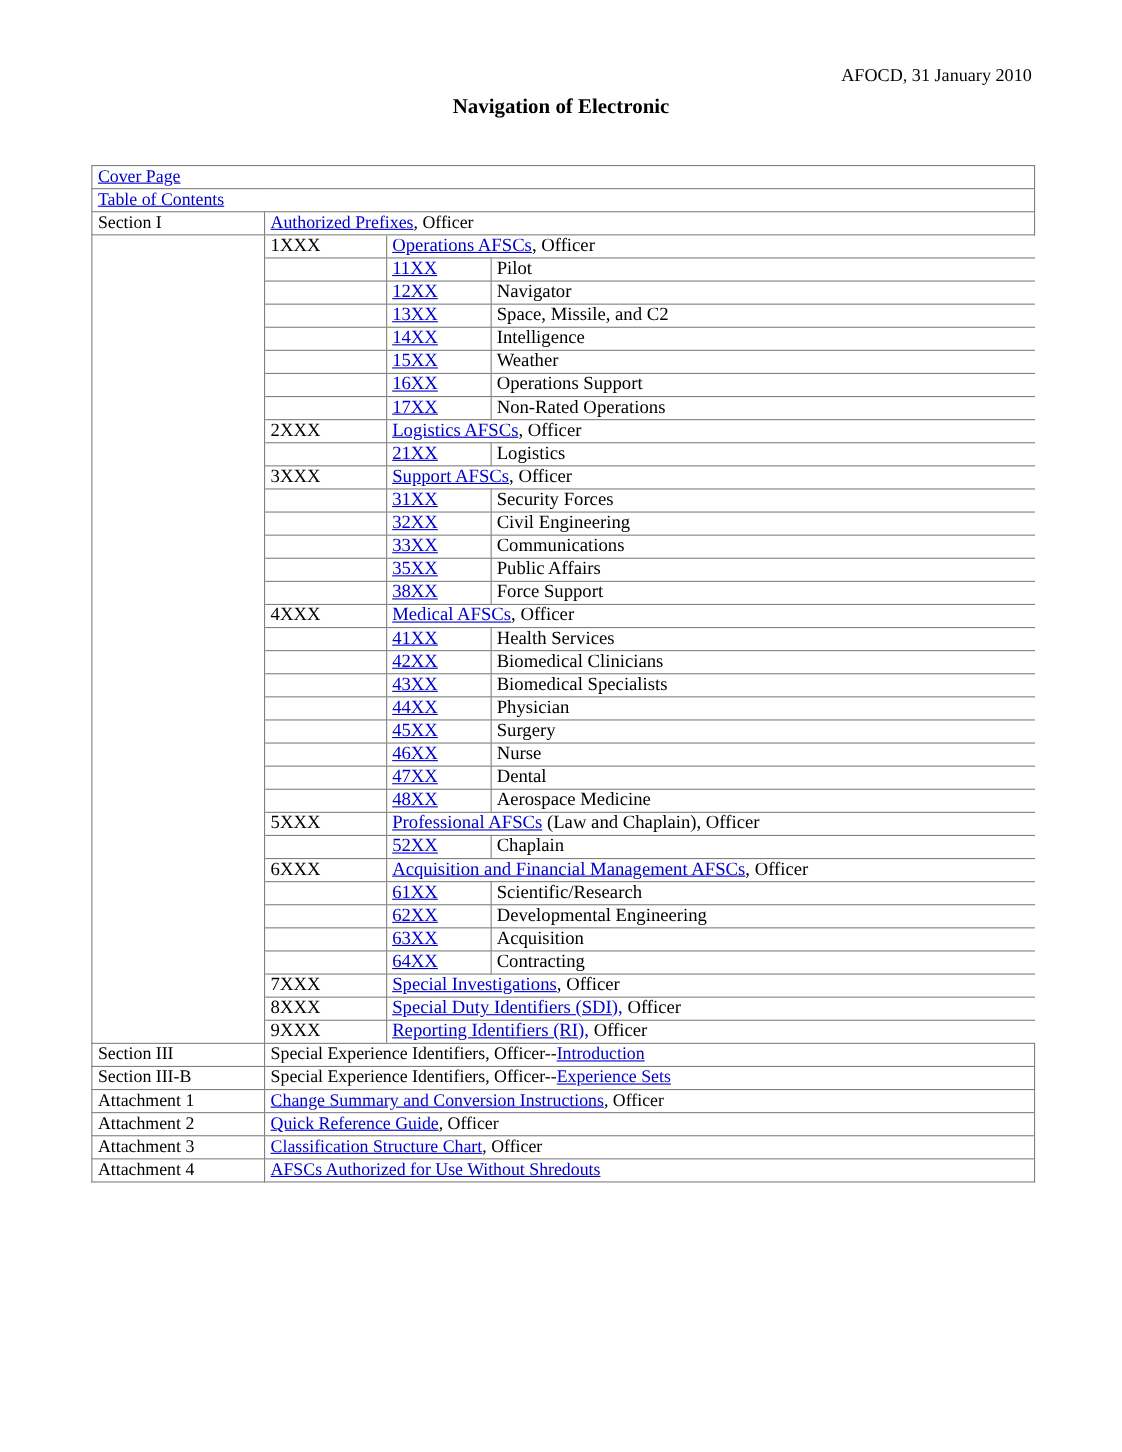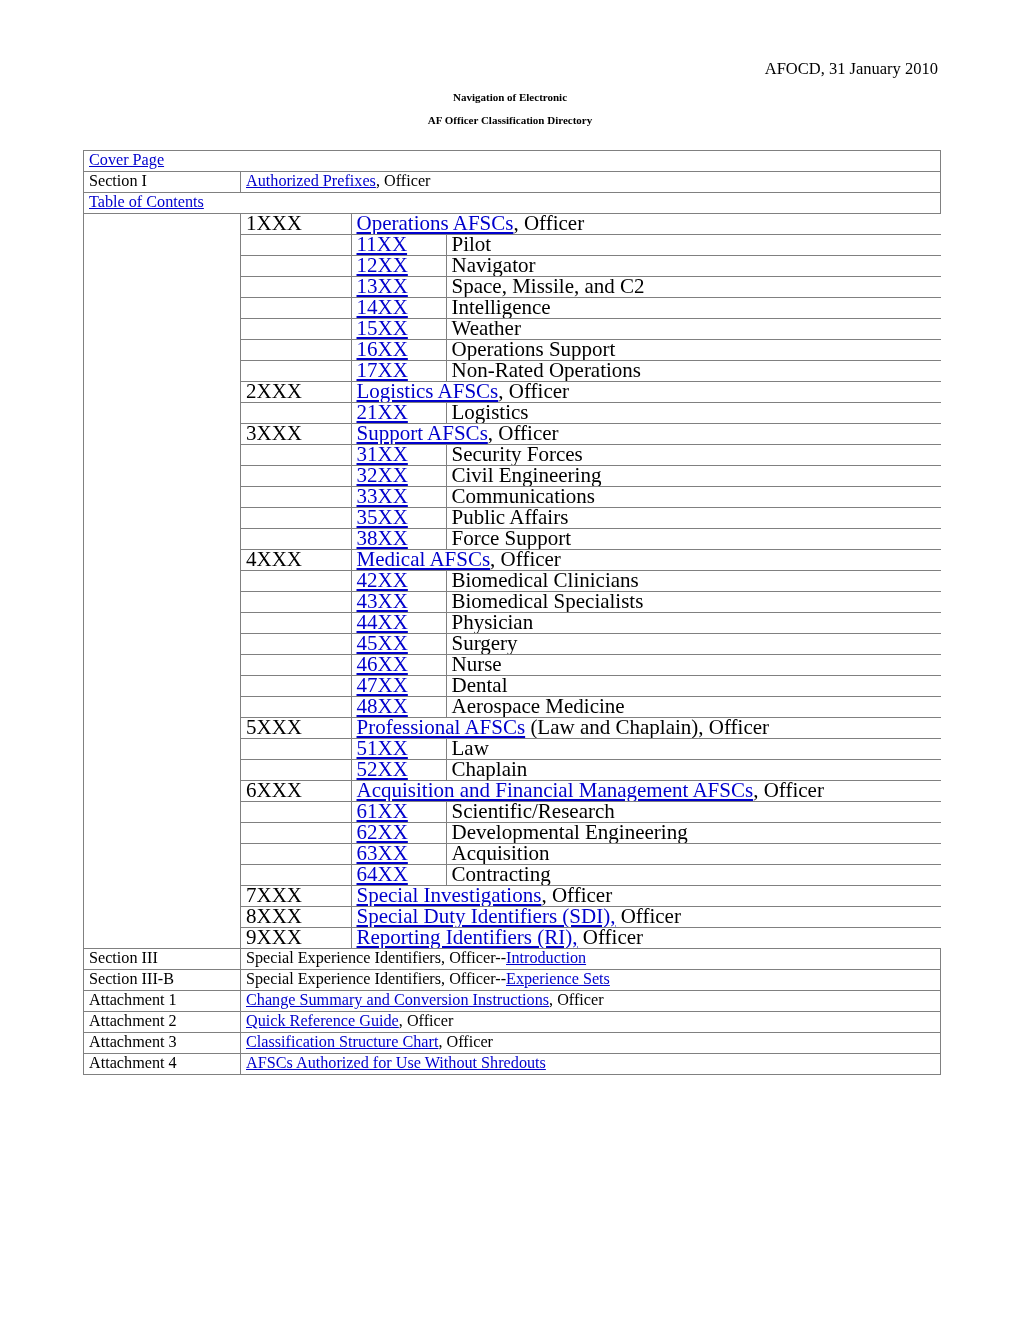"Navigation of Electronic" .title-block { font-size: 11px -> 19px }
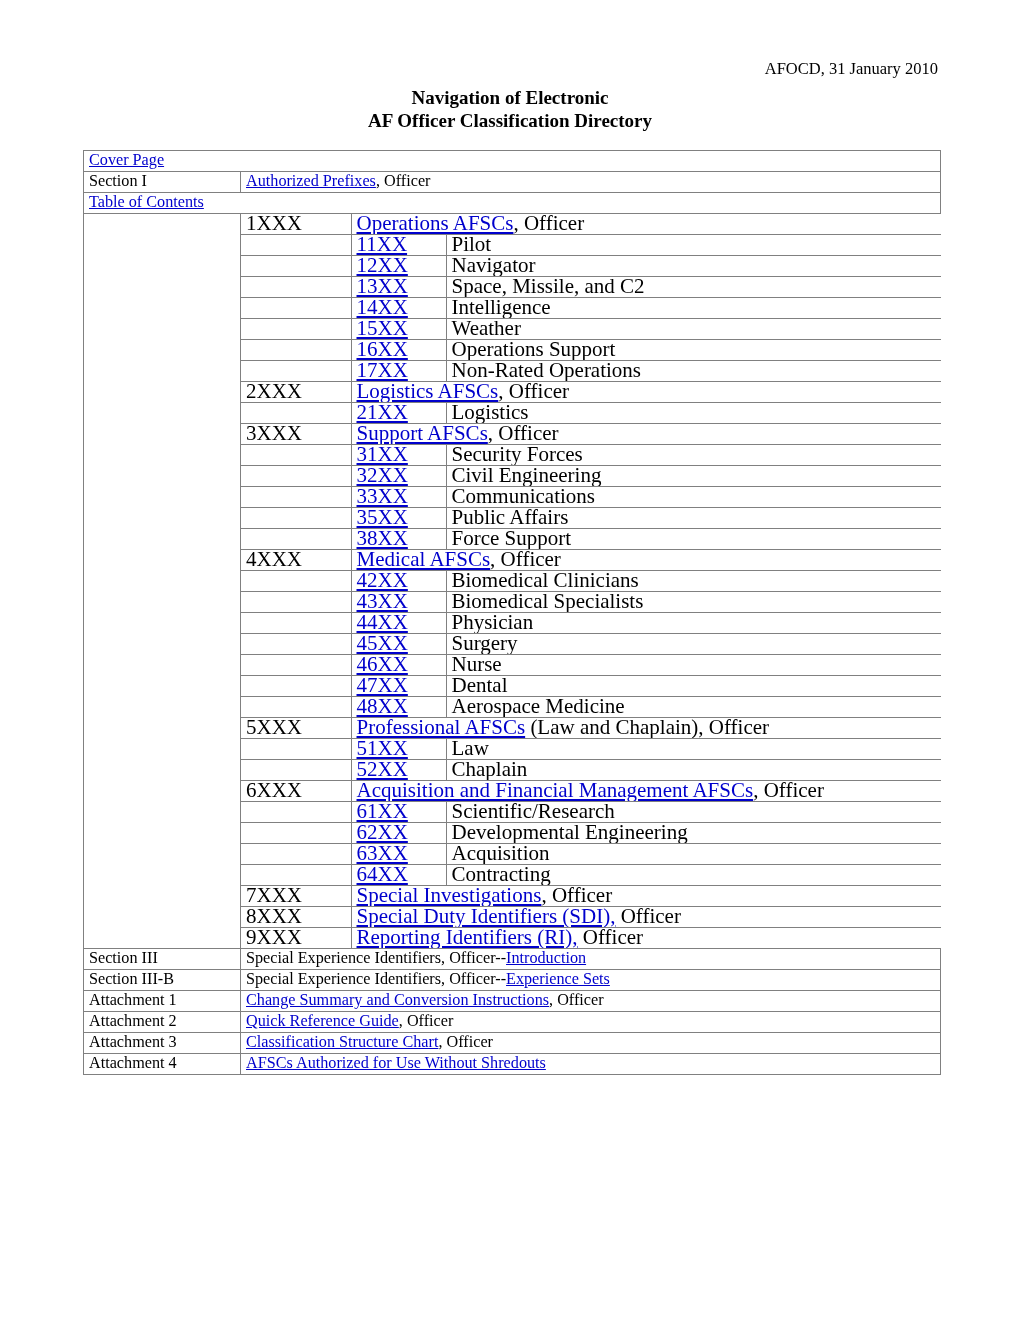"AF Officer Classification Directory" span.tline { html: <span>AF Officer Classification Directory</span> -> none }
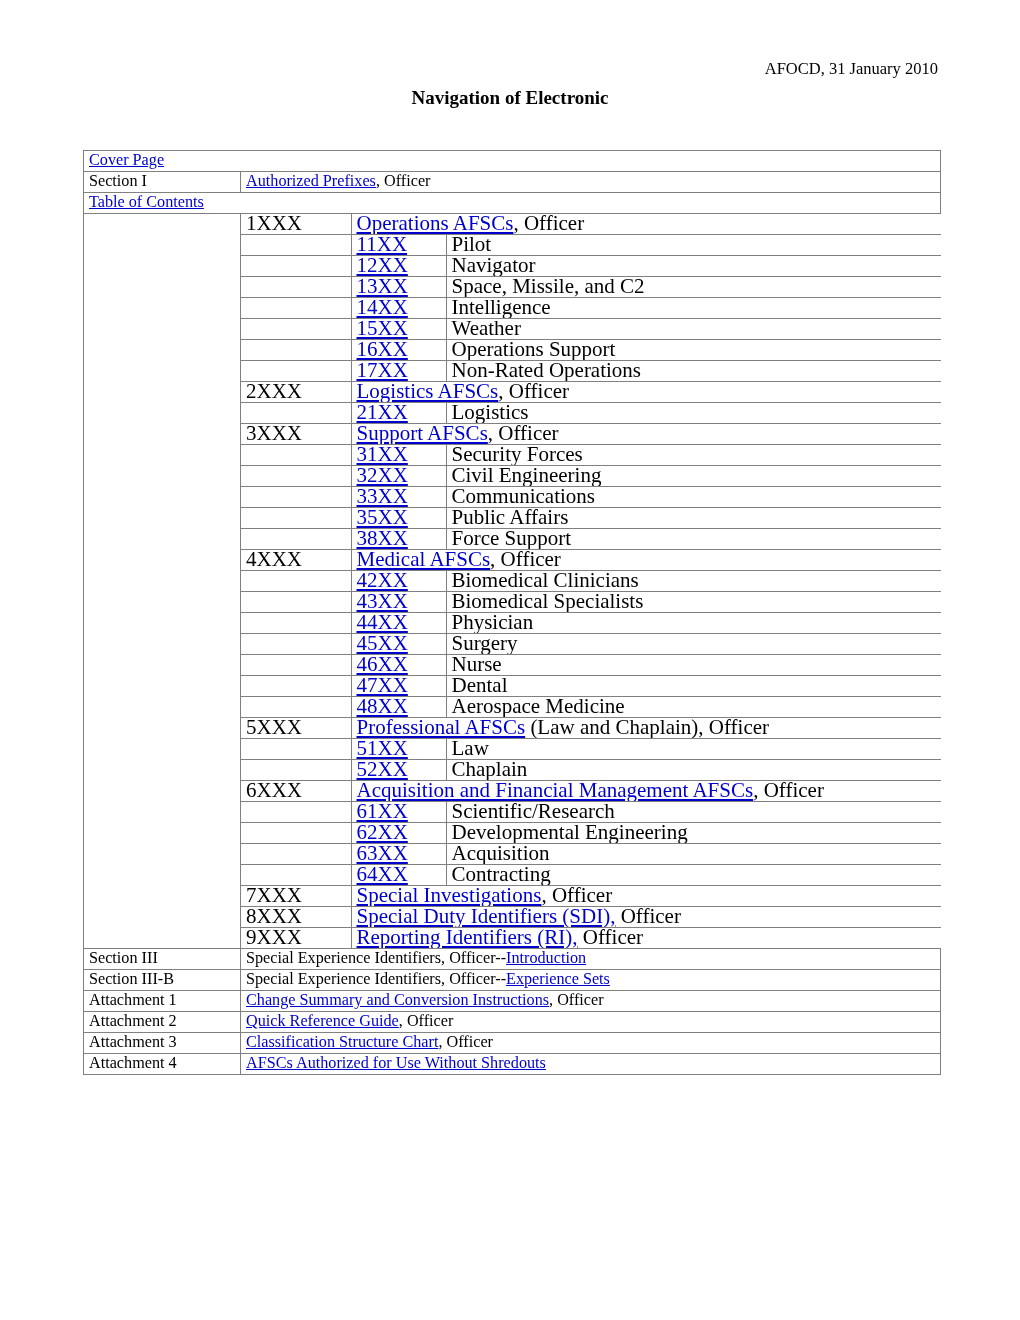"Section I" tr { order: before "Table of Contents" -> after "Table of Contents" }
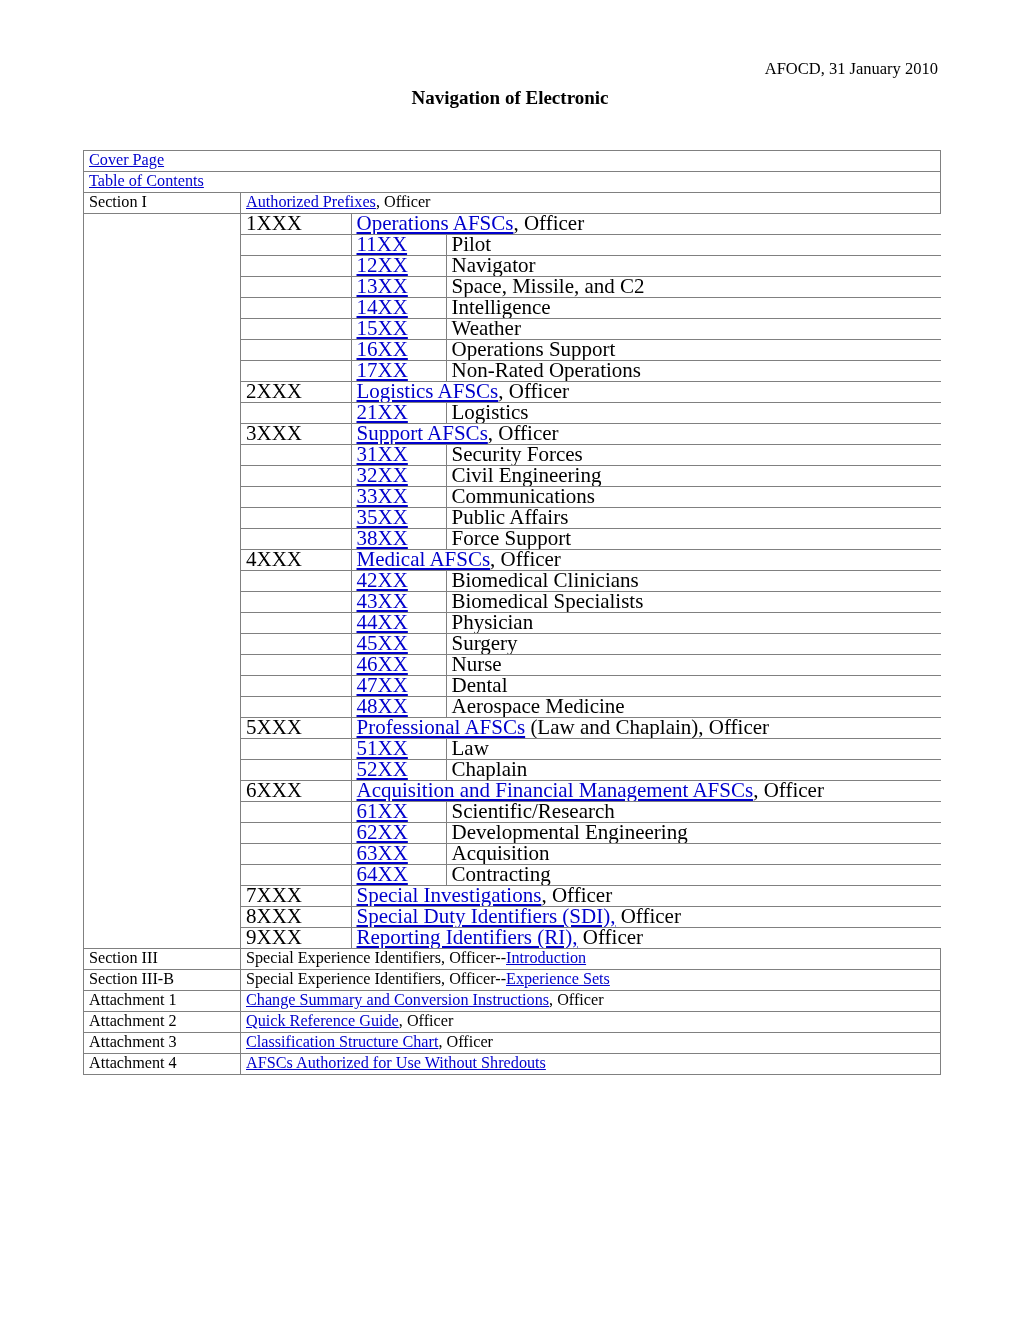"1XXX" table.sub-table { font-size: 21px -> 17px }
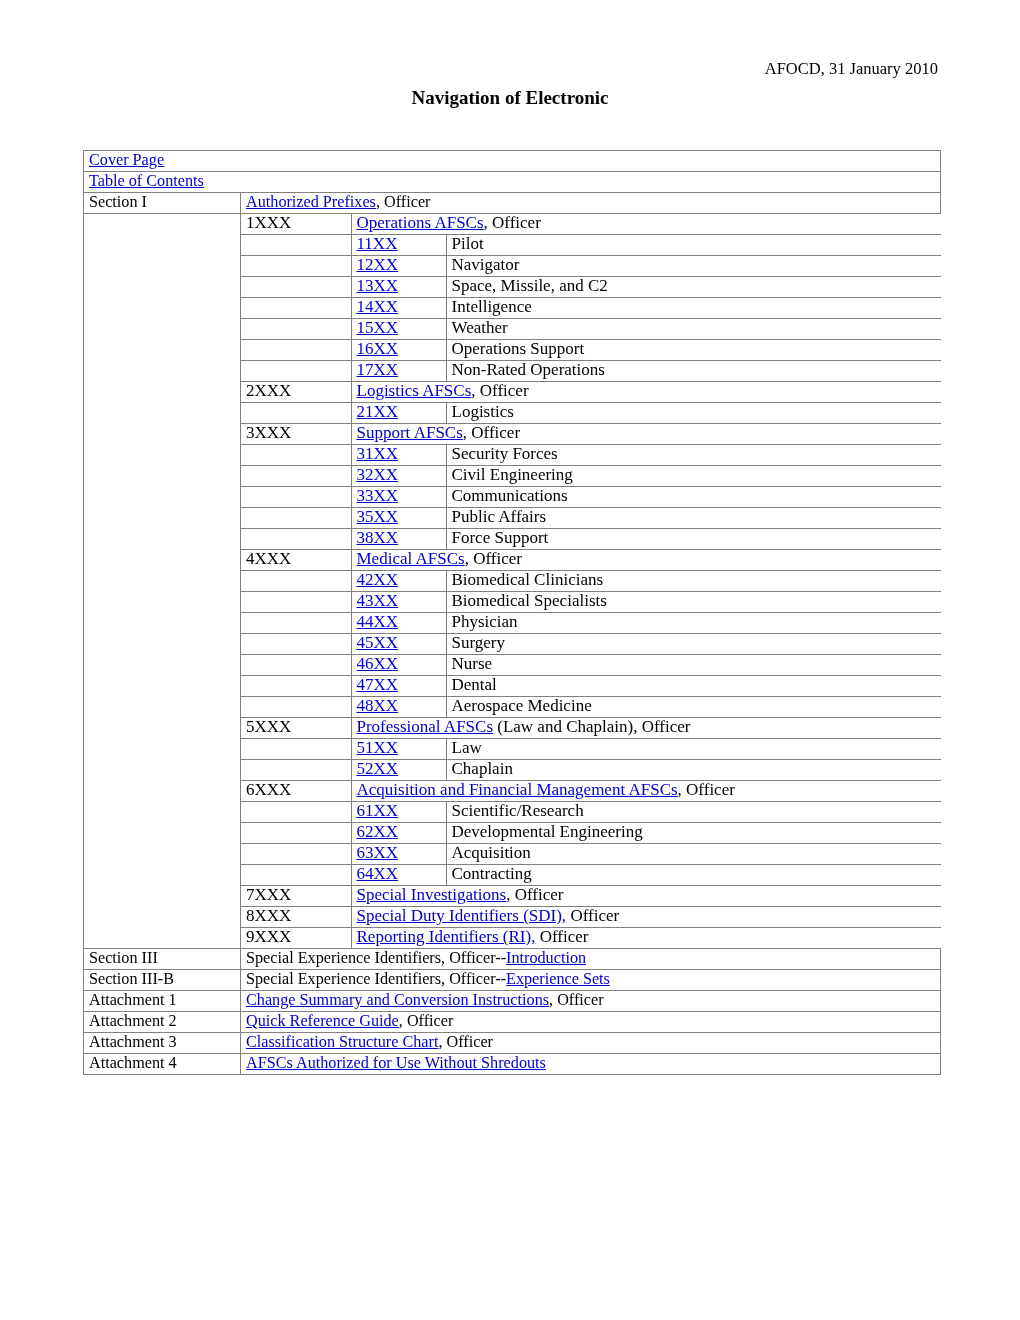"41XX" tr { html: none -> <tr> <td></td> <td><a>41XX</a></td> <td><span>Health Services</span></td> </tr> }
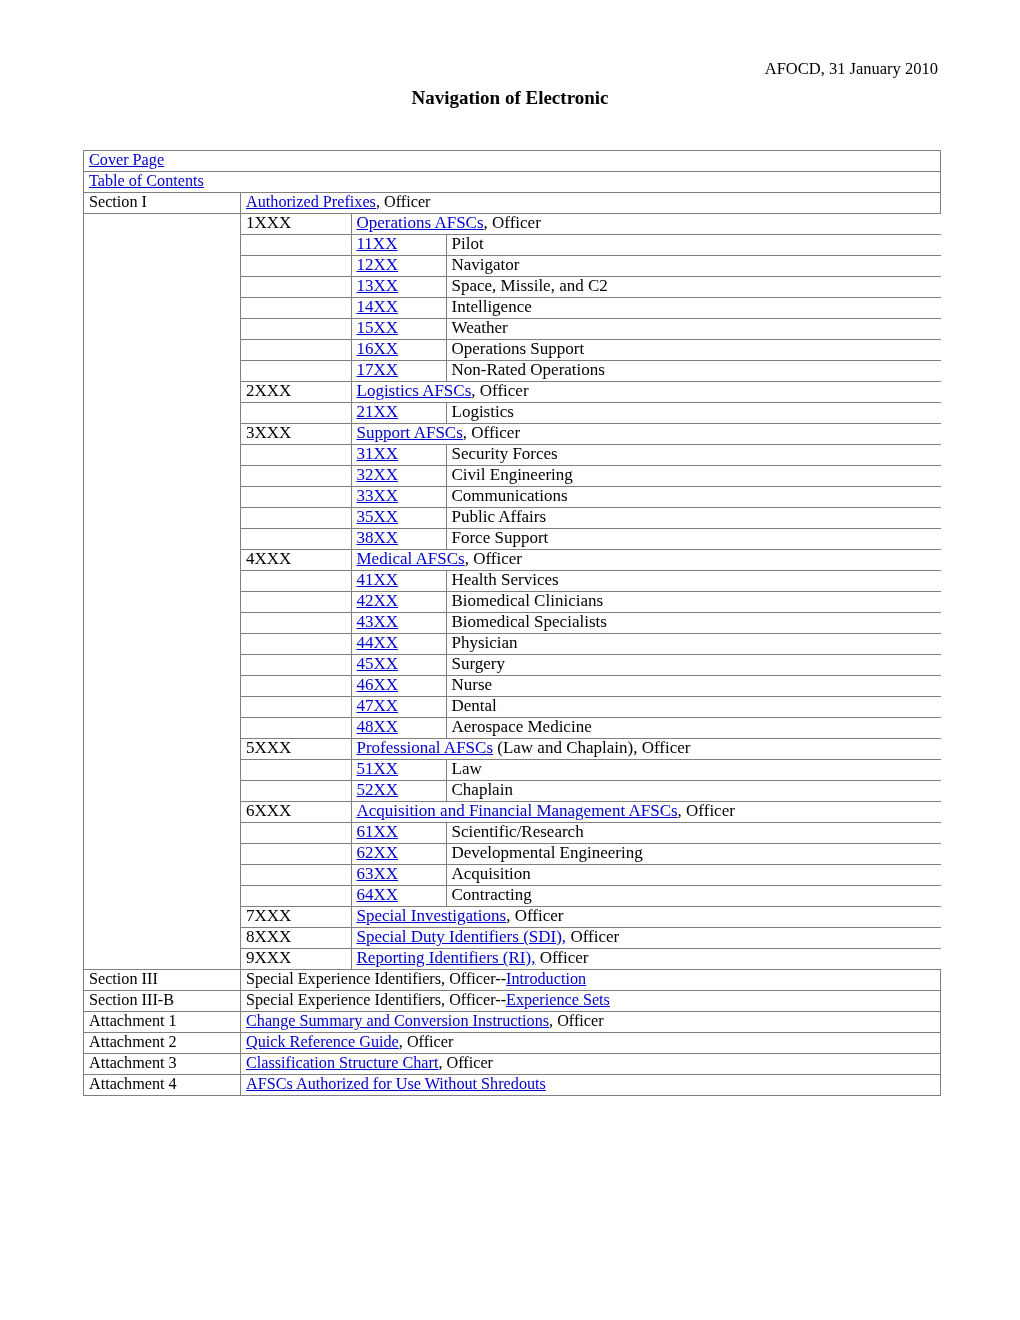"51XX" tr { html: <tr> <td></td> <td><a>51XX</a></td> <td><span>Law</span></td> </tr> -> none }
